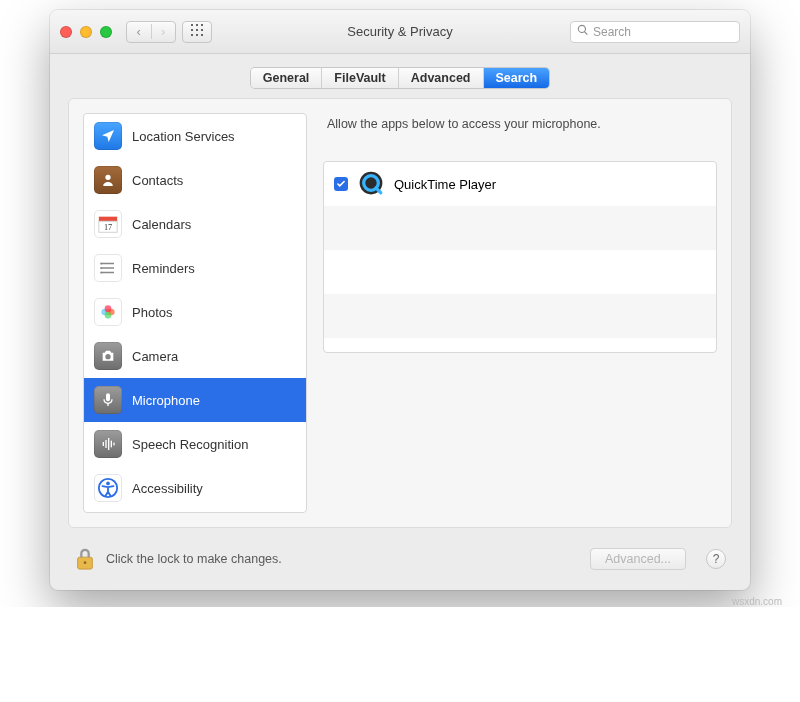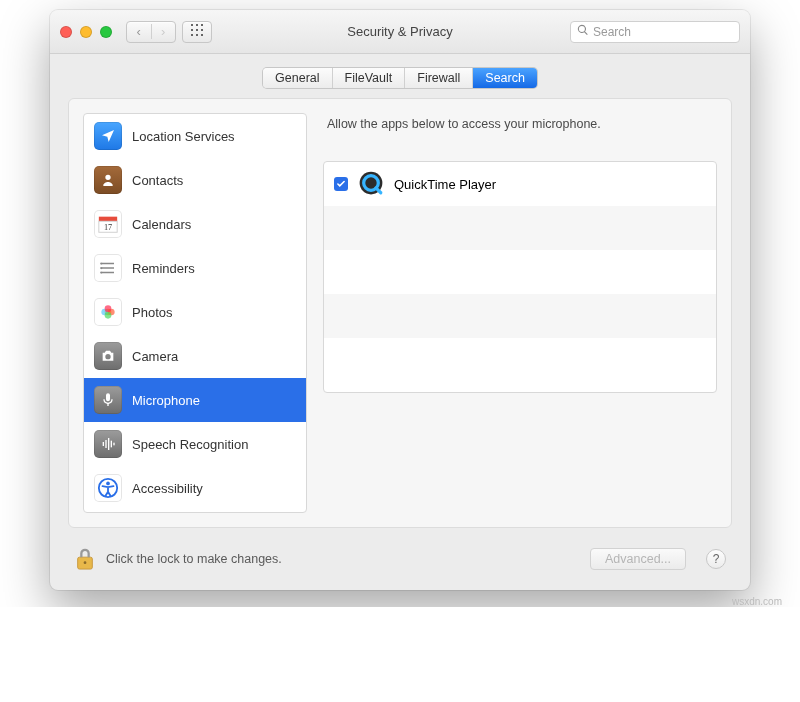"General" .segmented .seg { font-weight: none -> bold }
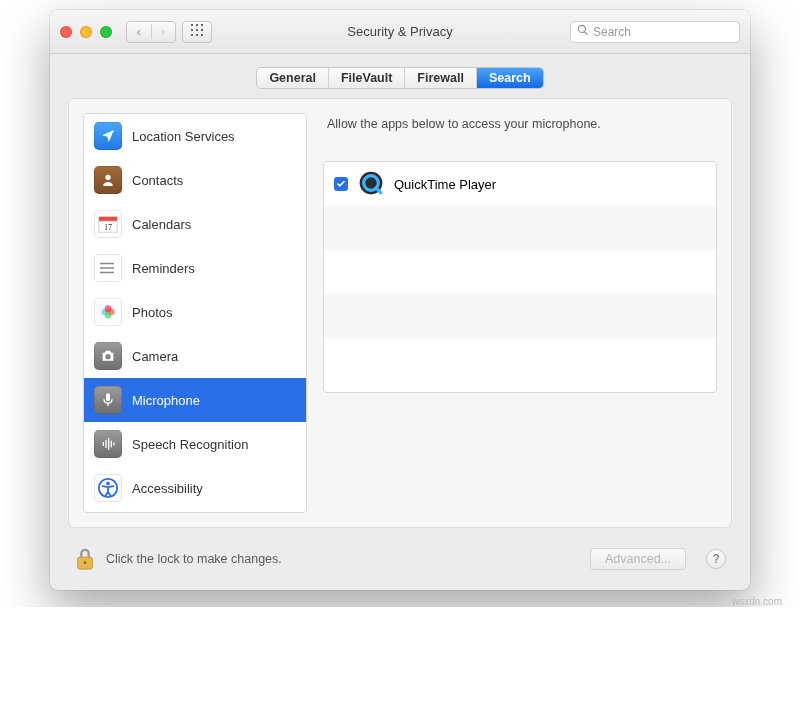"Firewall" div.seg { text: Firewall -> Advanced }
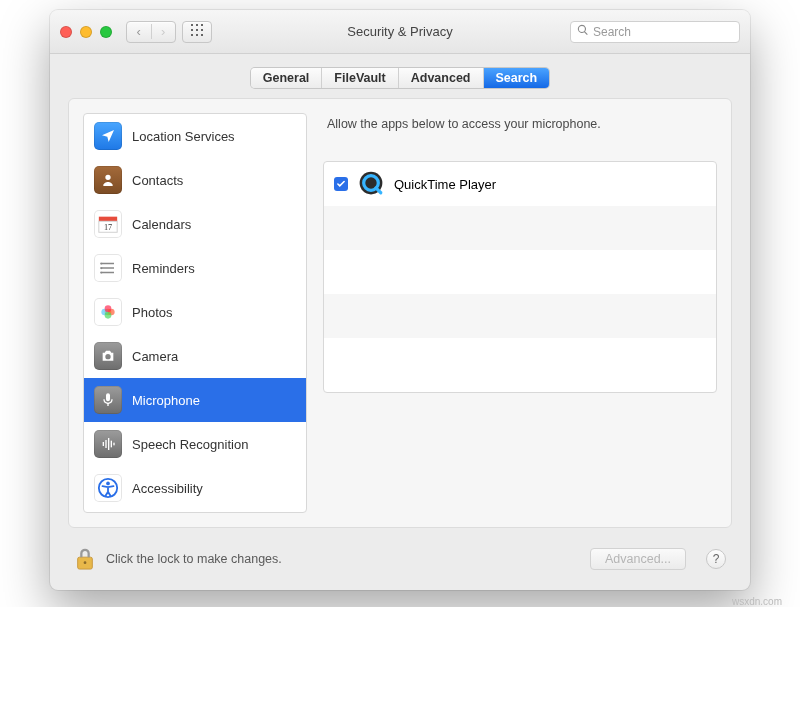"QuickTime Player" .applist { height: 232px -> 192px }
